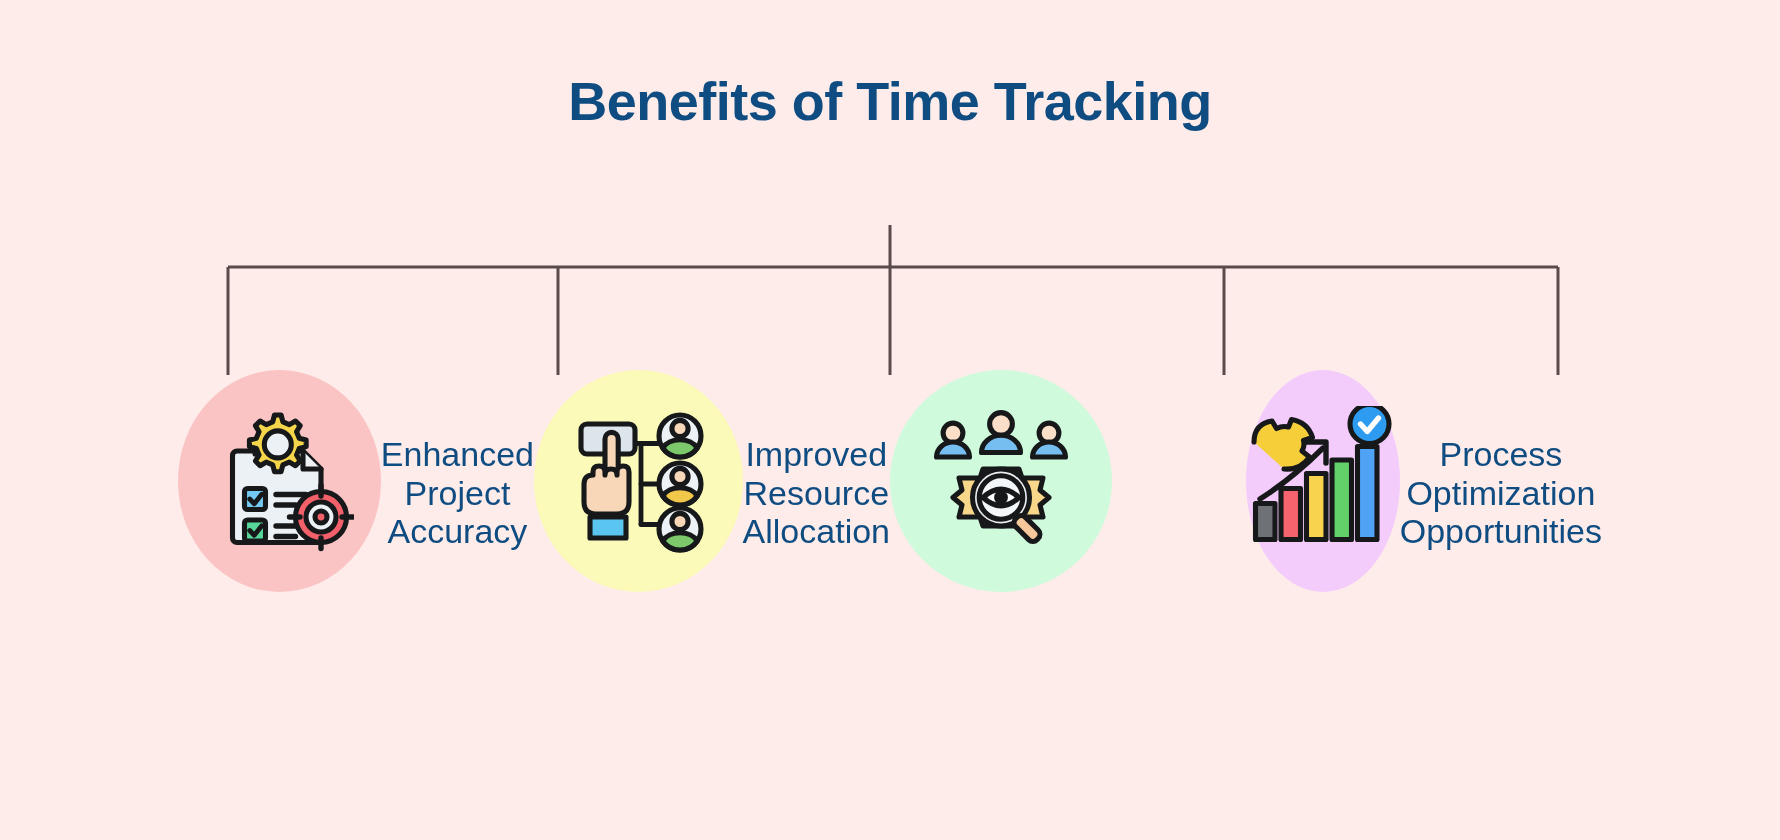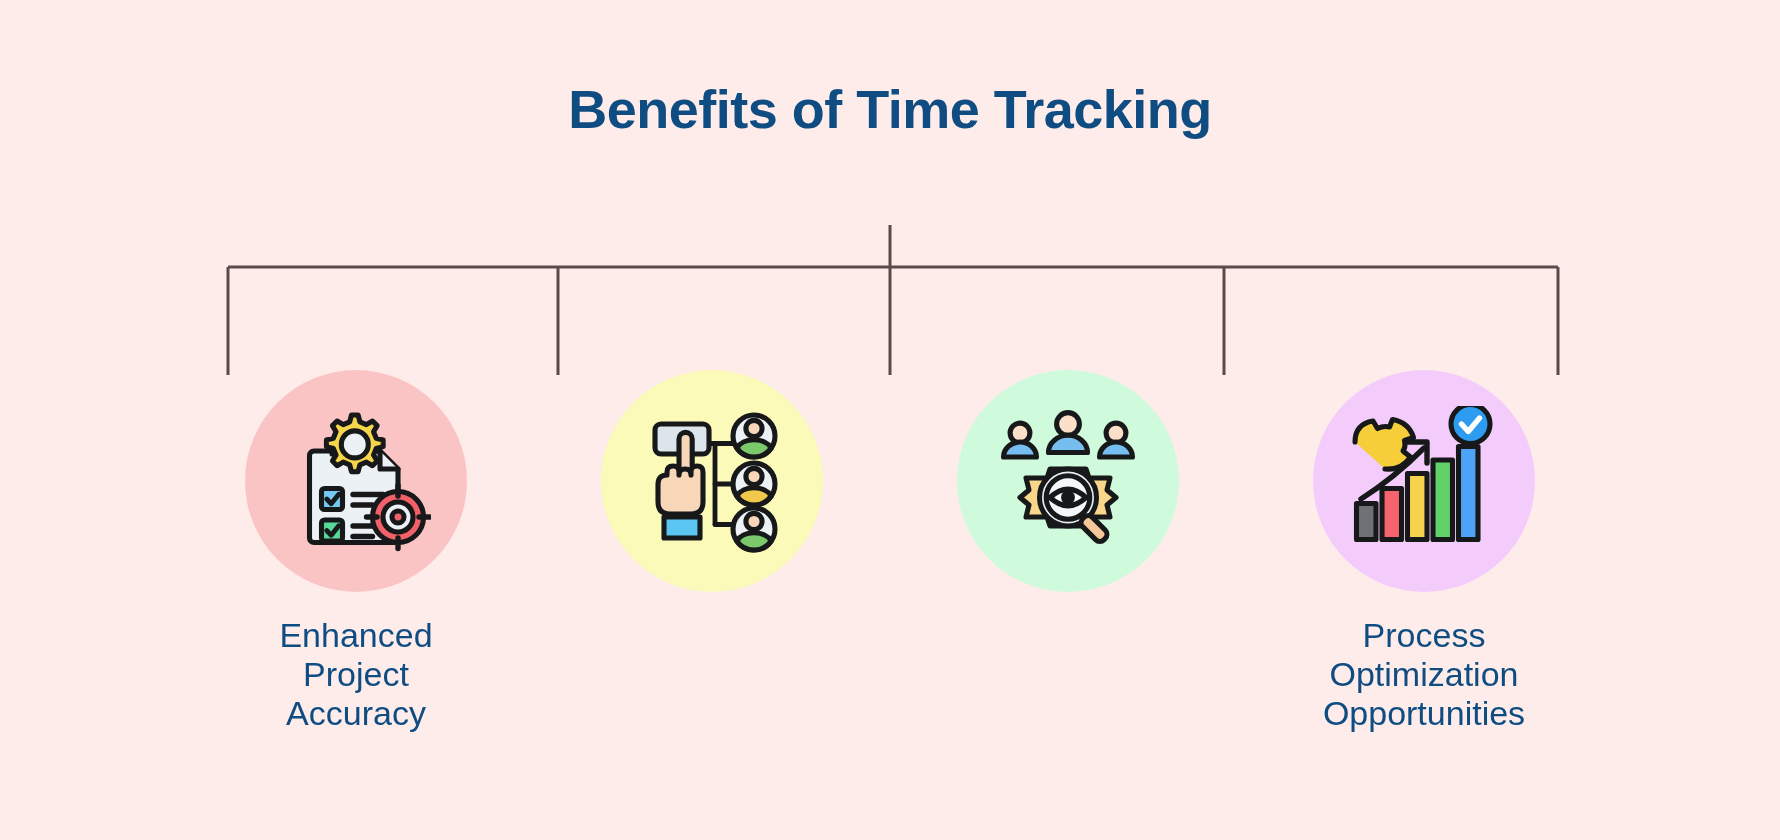"Benefits of Time Tracking" #page-title { top: 78px -> 70px }
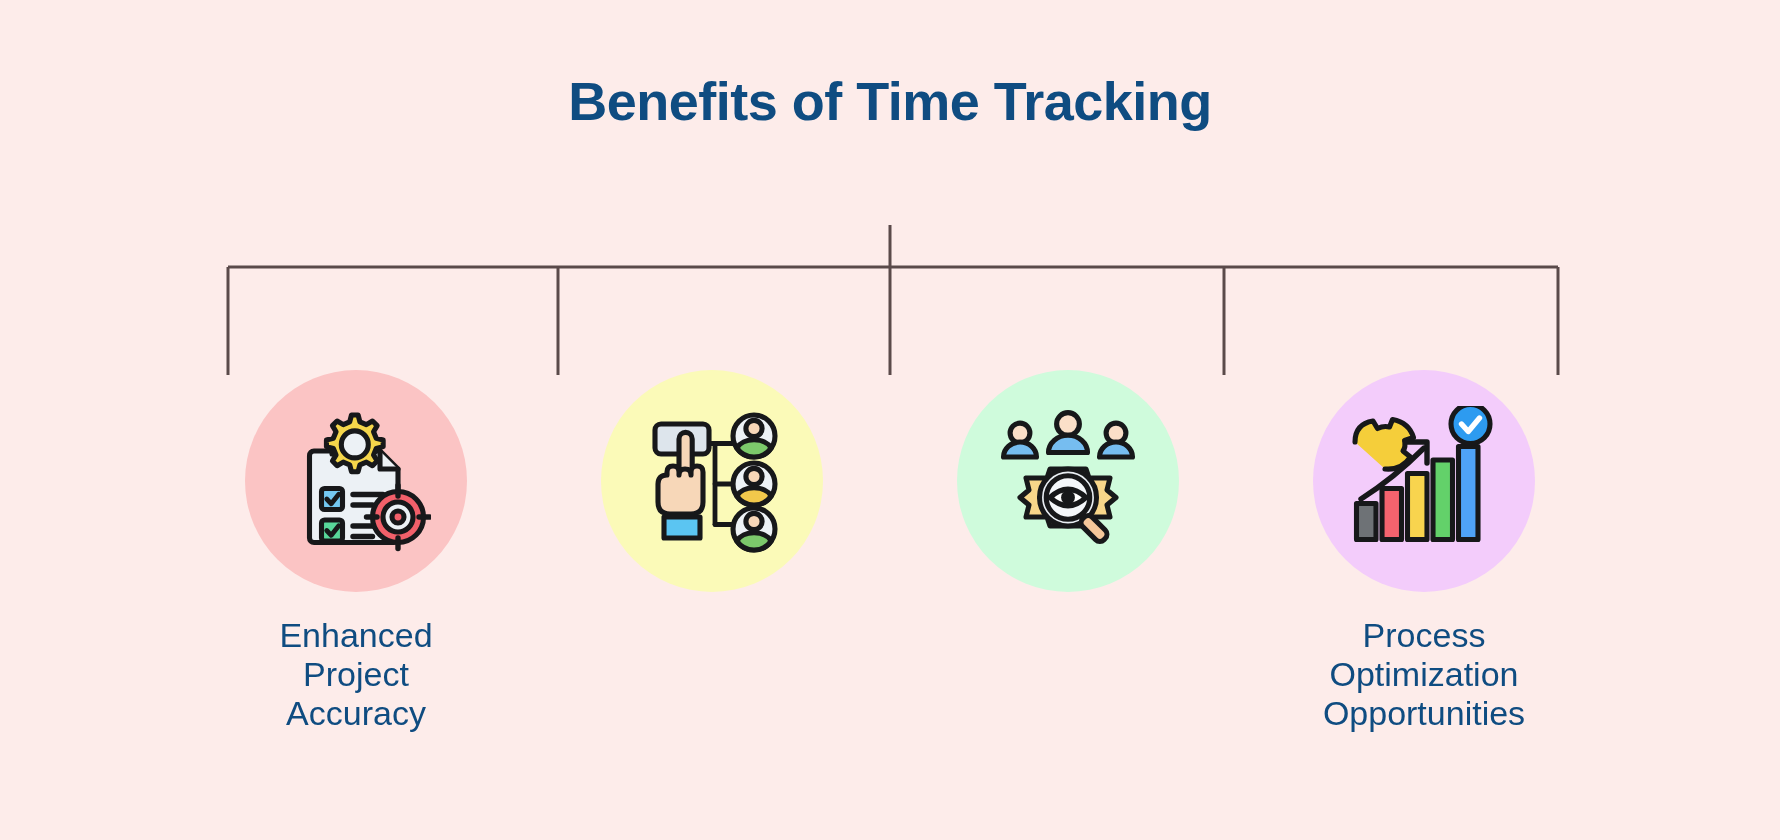"Enhanced" .node { flex-direction: column -> row }
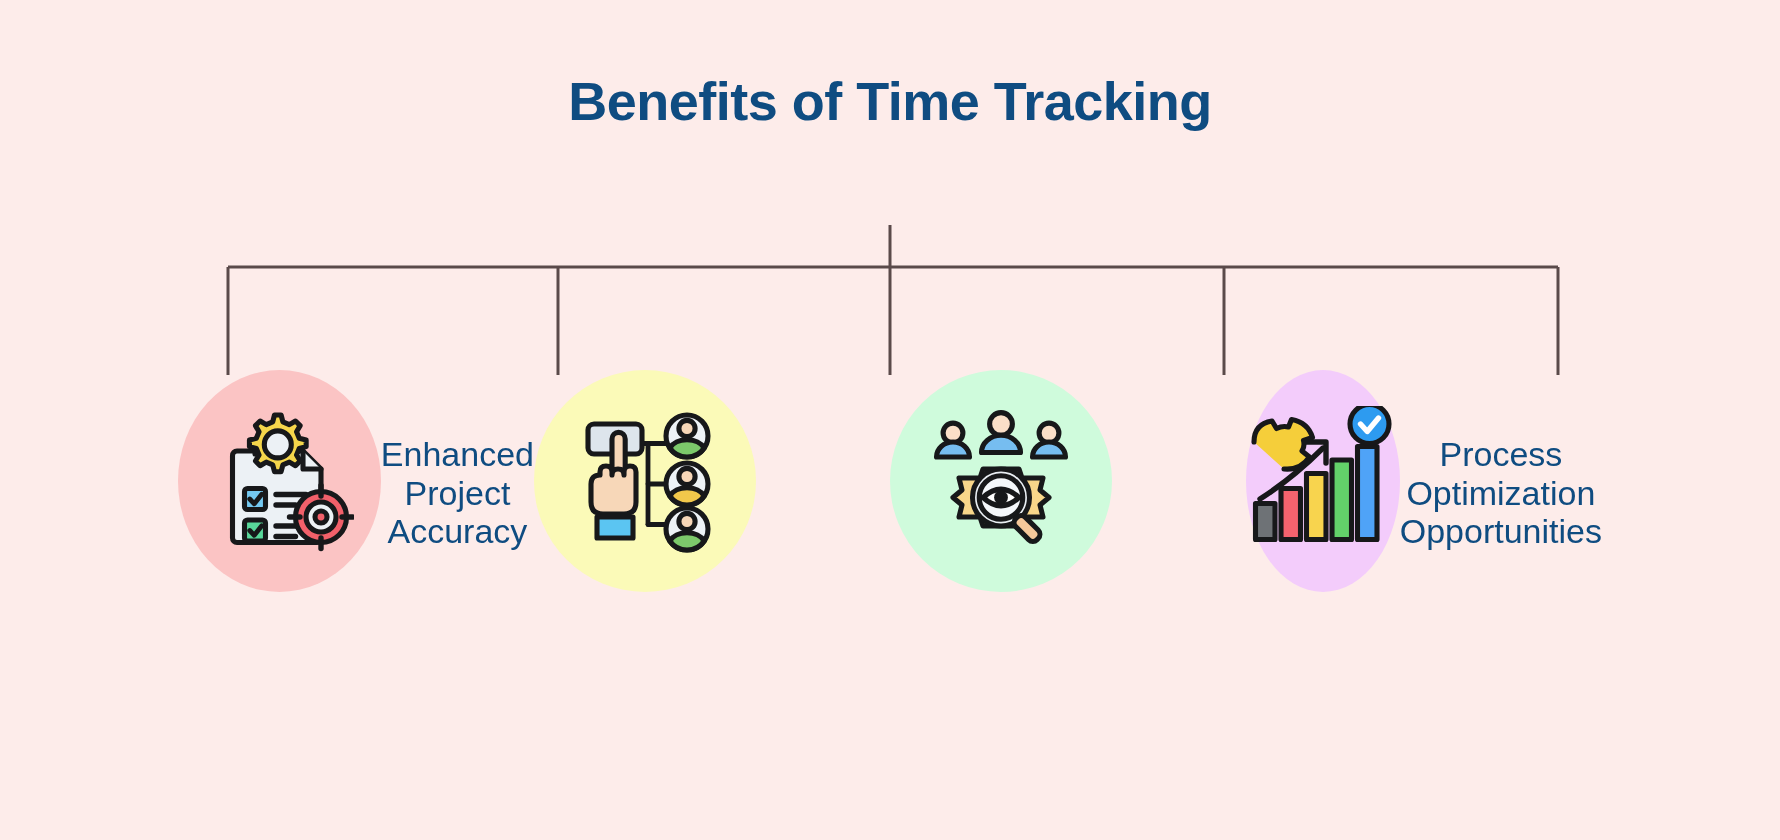"Improved" div.node-label { html: none -> <div>Improved Resource Allocation</div> }
